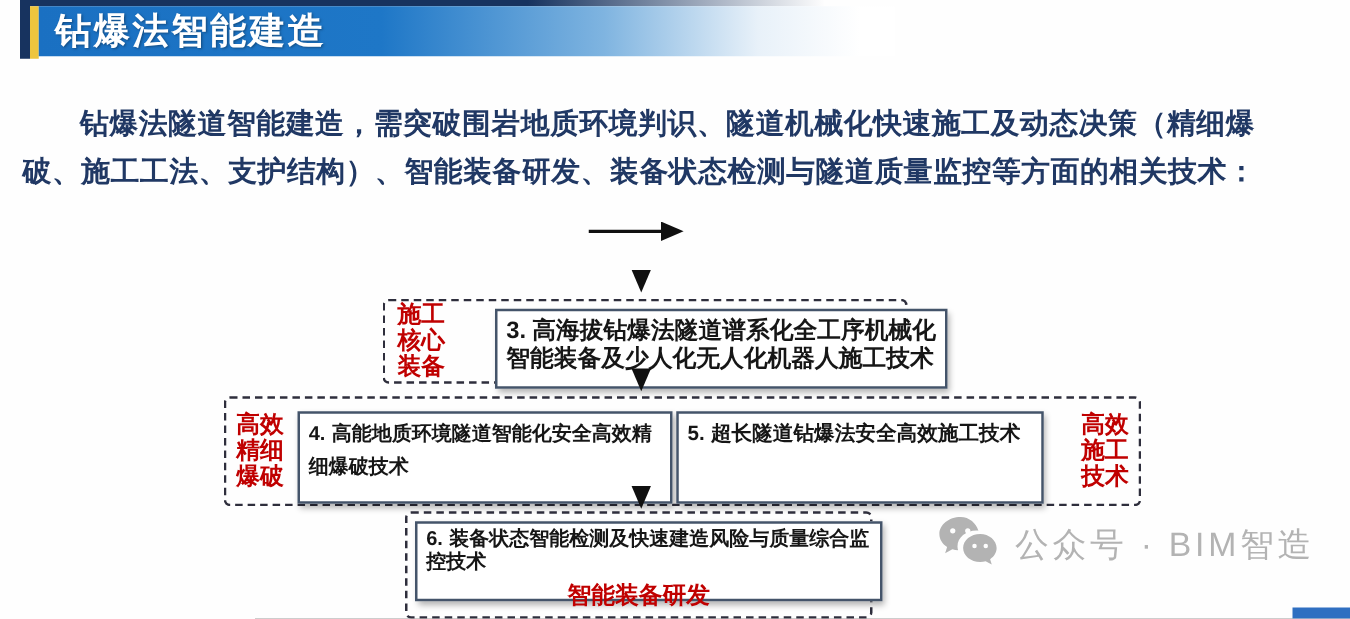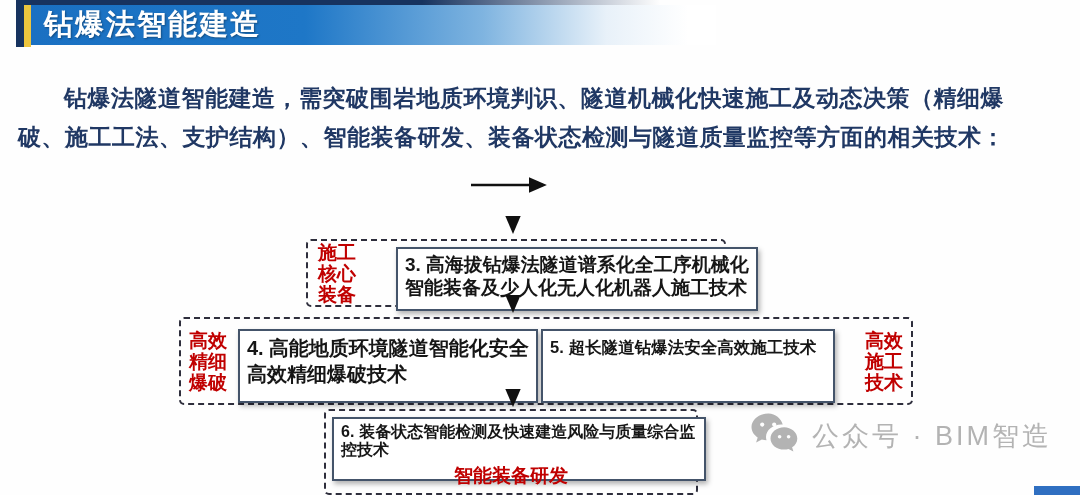"4. 高能地质环境隧道智能化安全高效精细爆破技术" .b4 { font-size: 20px -> 16px }
